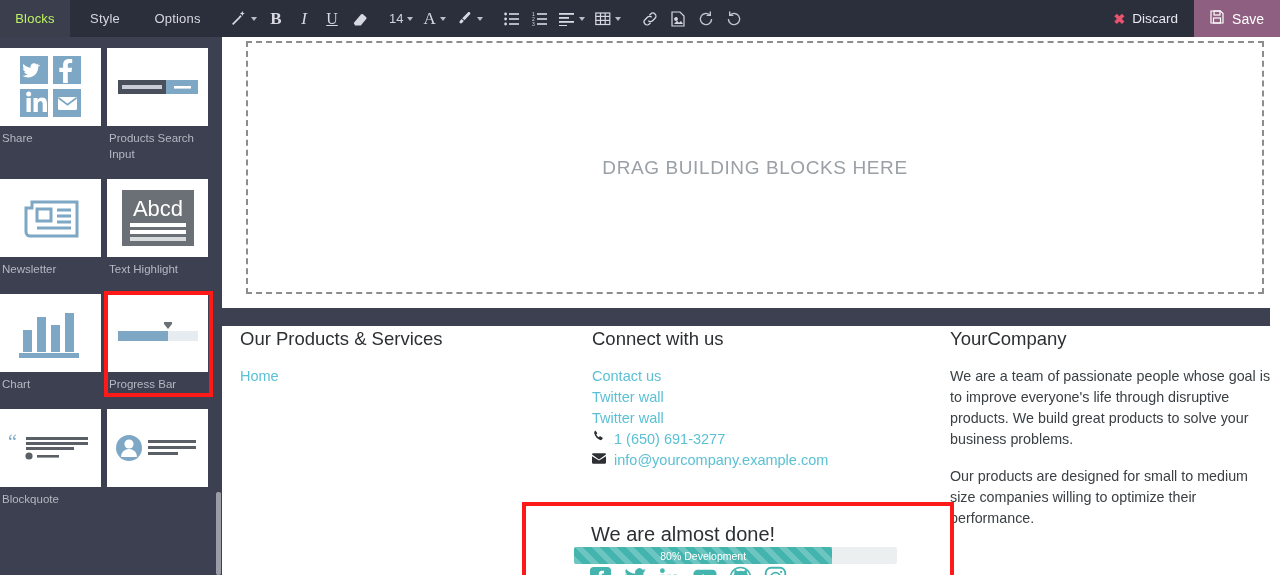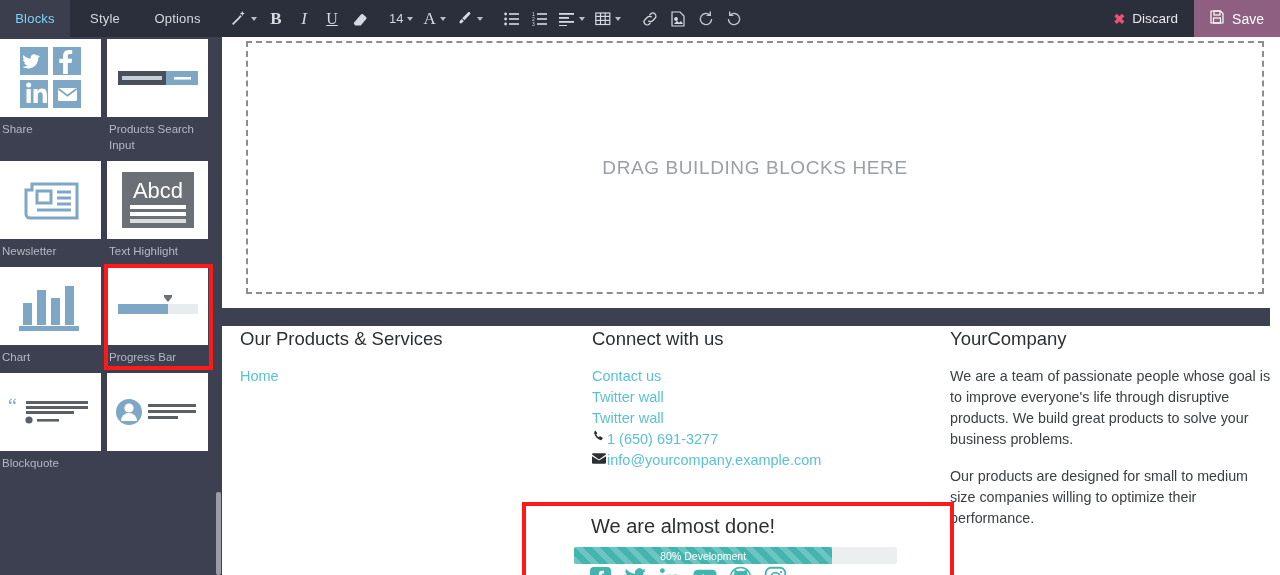"Blocks" .tab.active { color: #7dd3fc -> #bef264 }
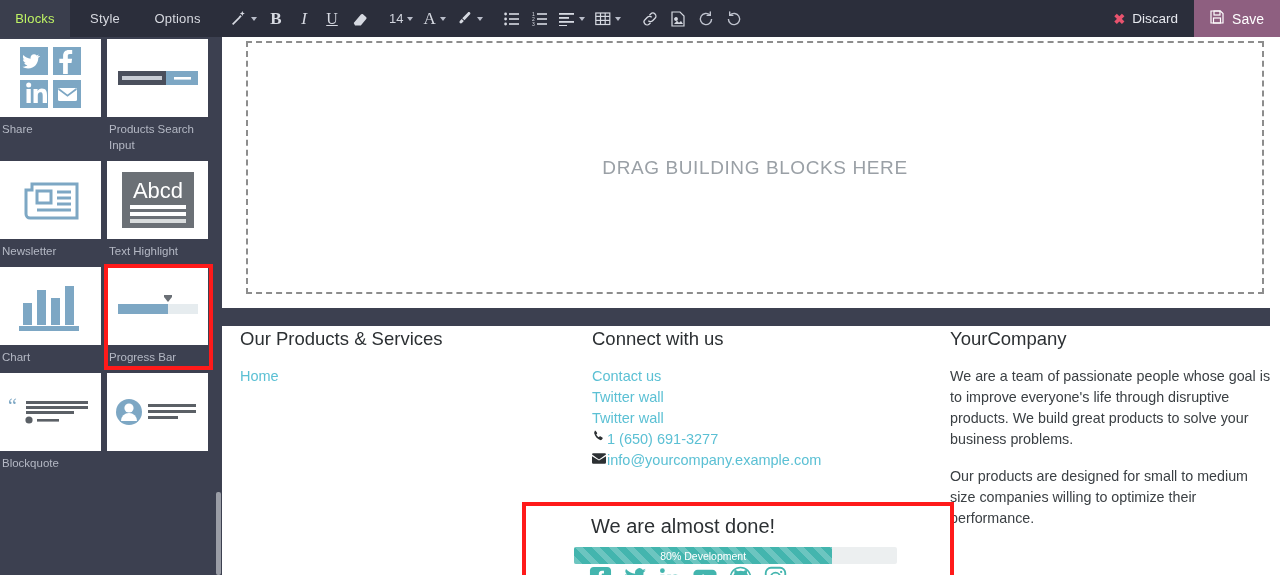"Share" .block-cell { margin: 2px 4px 4px 0 -> 11px 4px 4px 0 }
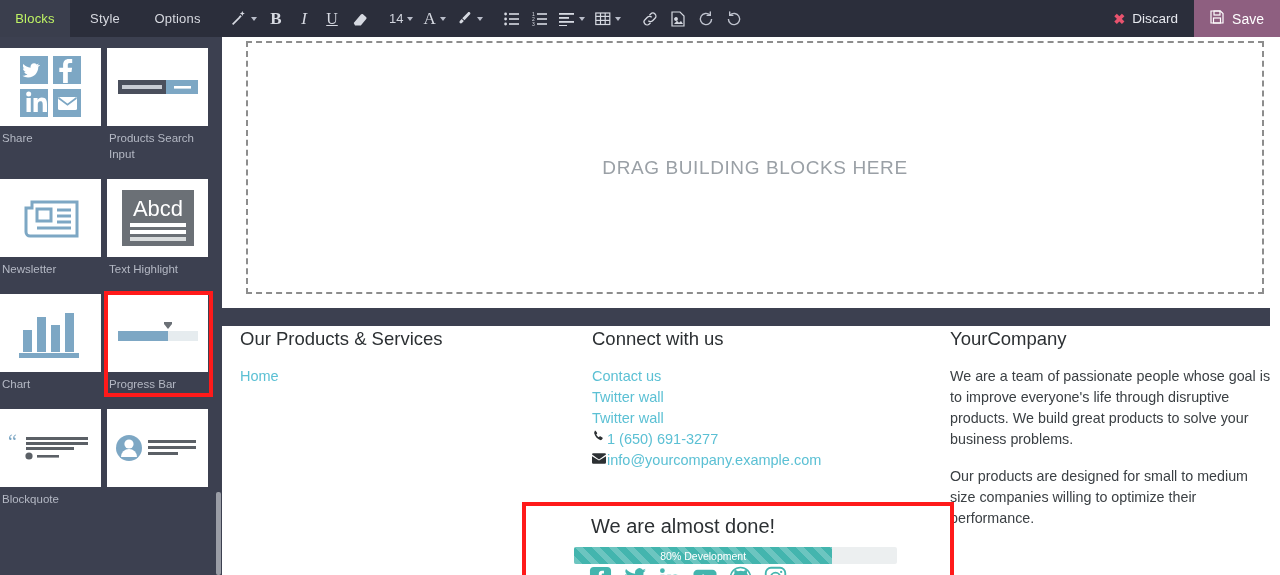"1 (650) 691-3277" .fline { gap: none -> 7px }
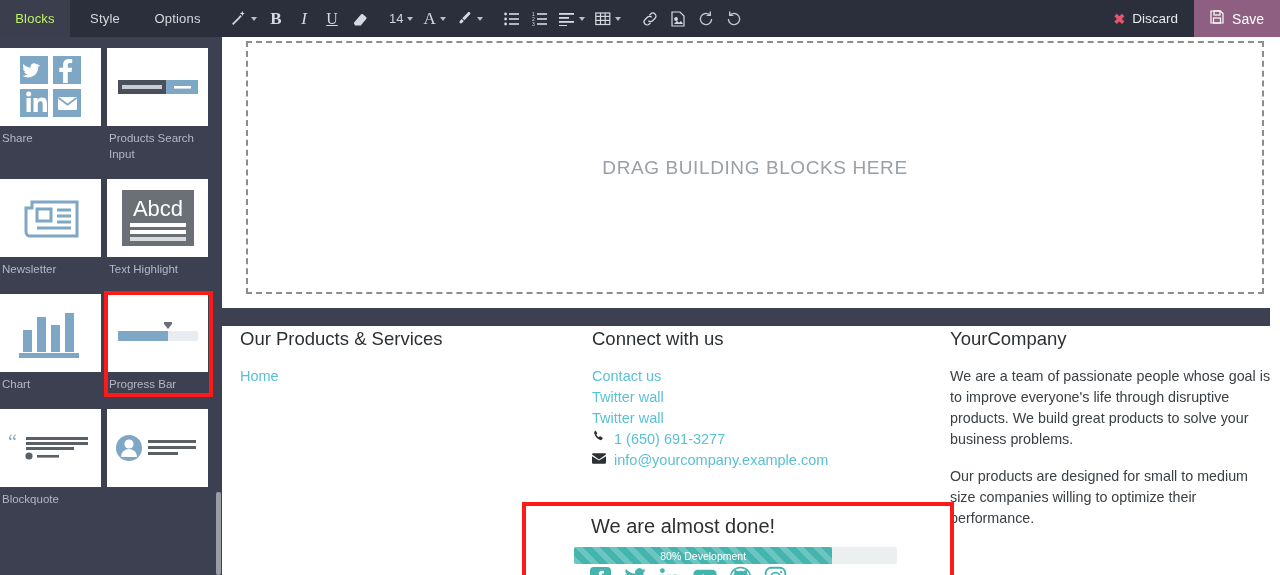"We are almost done!" #pb-title { margin-top: none -> 8px }
